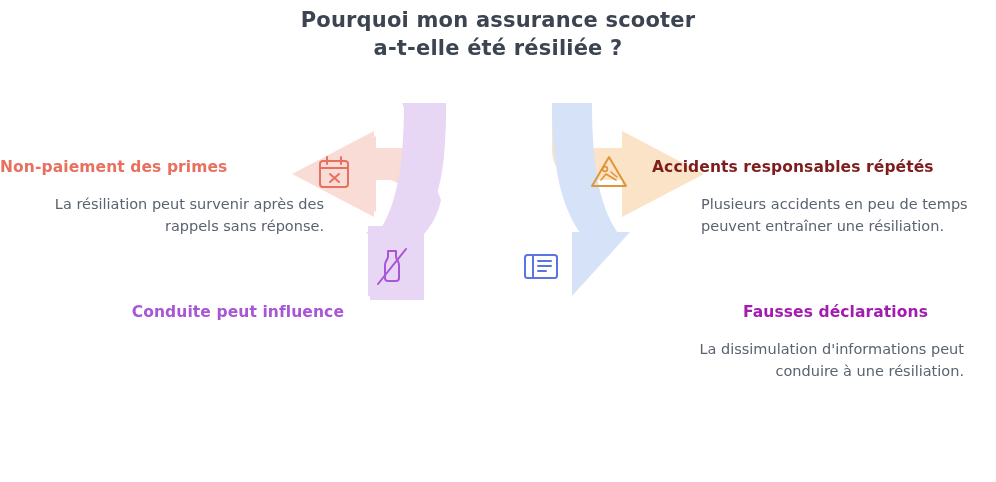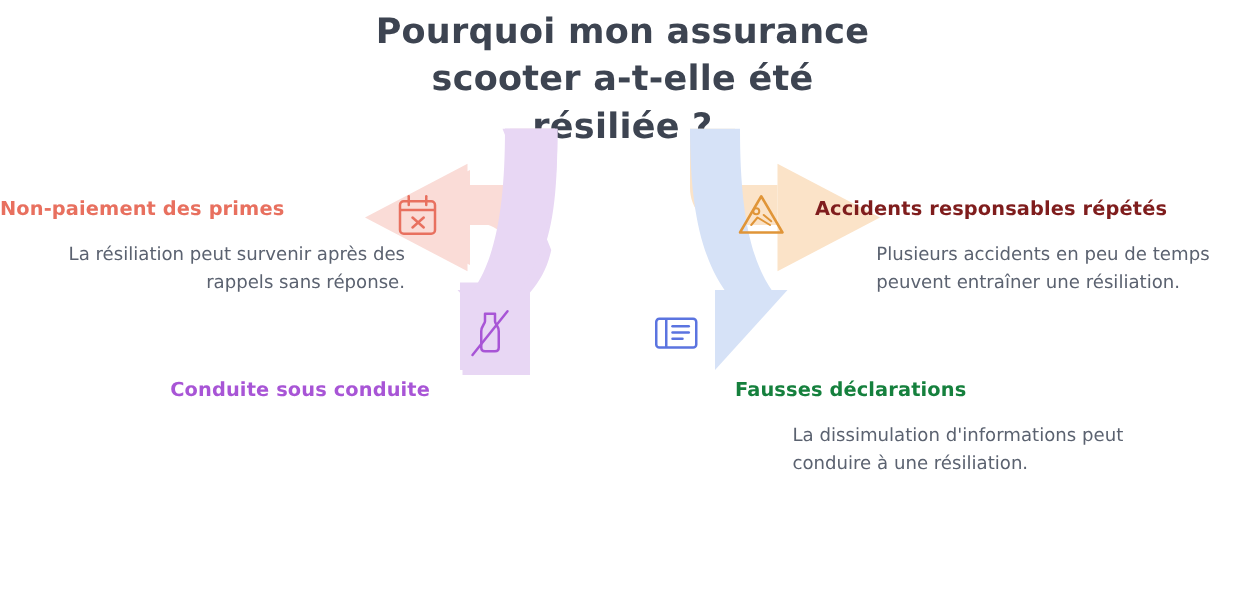"Pourquoi mon assurance scooter a-t-elle" .title { font-size: 28px -> 21px }
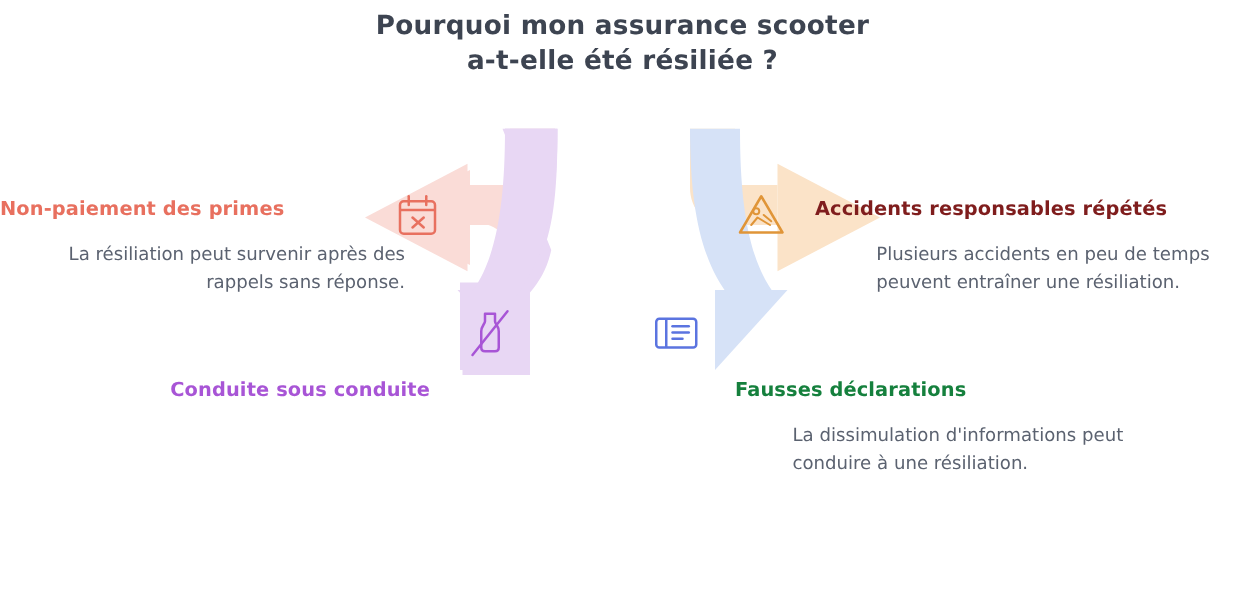"Conduite sous conduite" div.label { text: sous conduite -> peut influence }
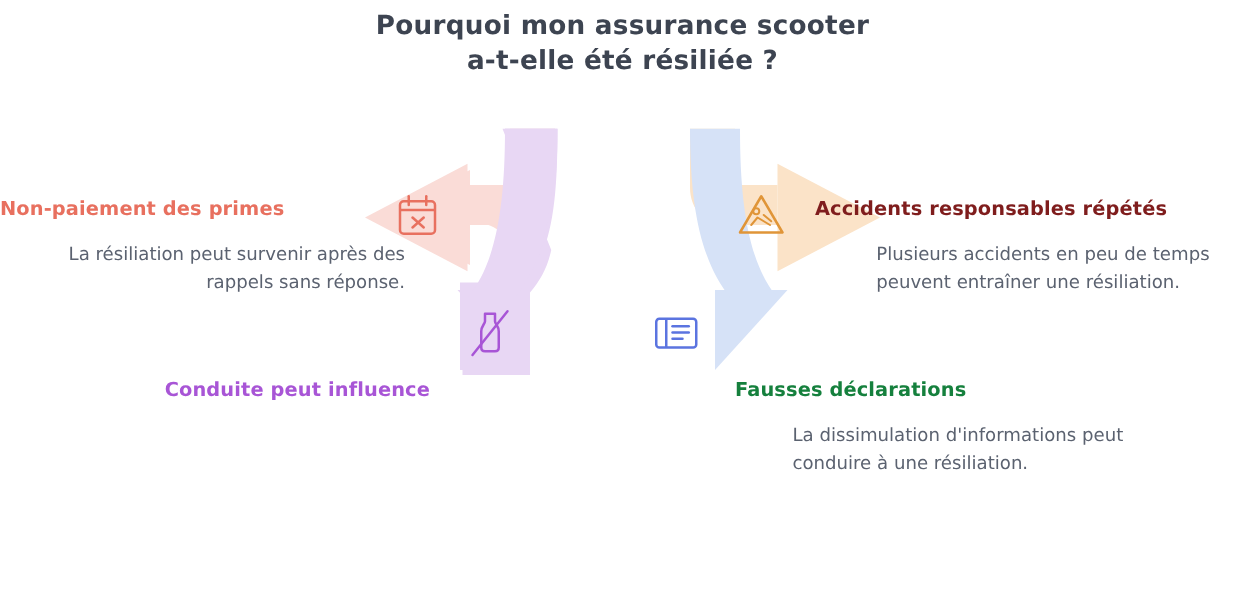"Fausses déclarations" .f-label { color: #15803d -> #a21caf; text-align: left -> right }
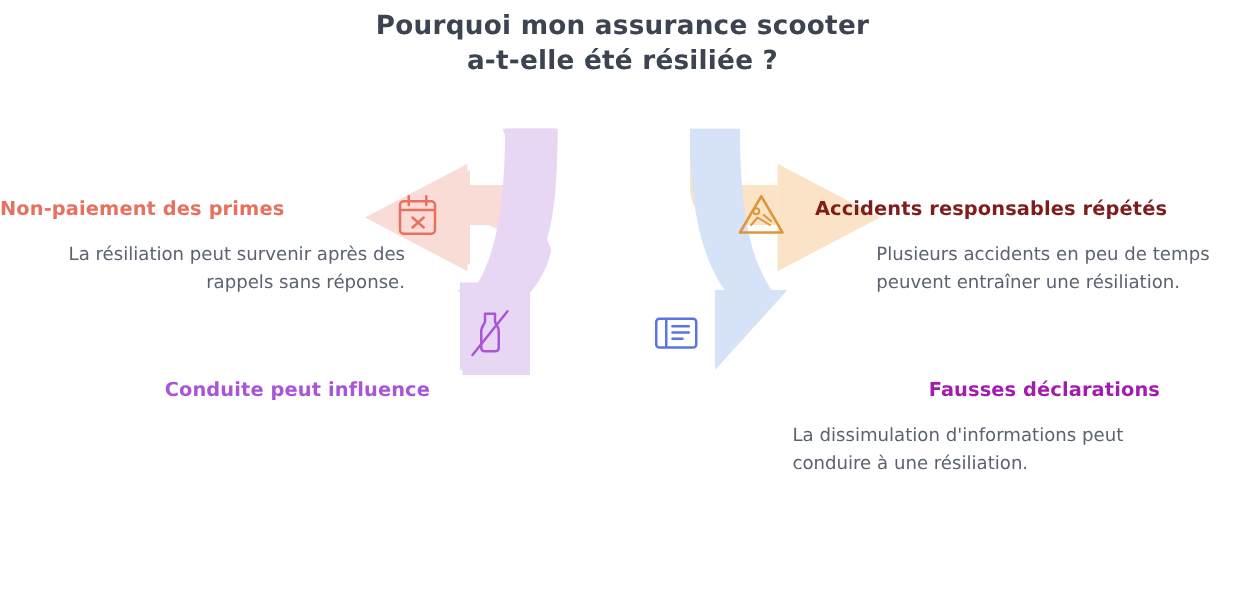"La dissimulation d'informations peut" .f-desc { text-align: left -> right }
